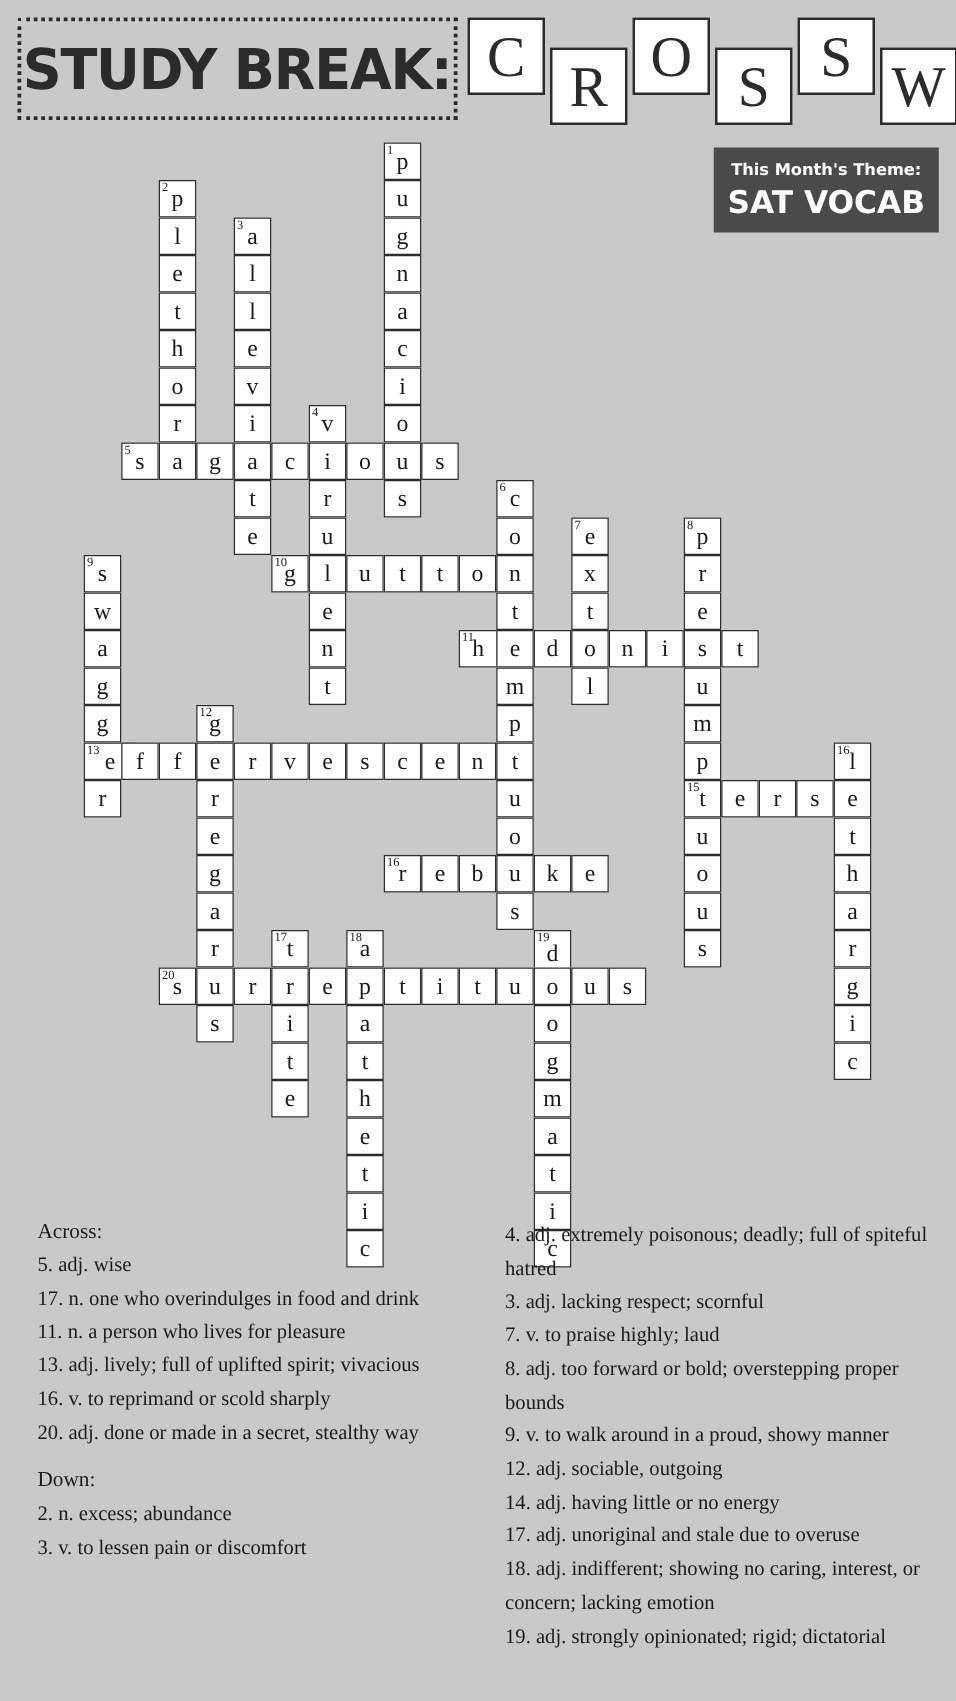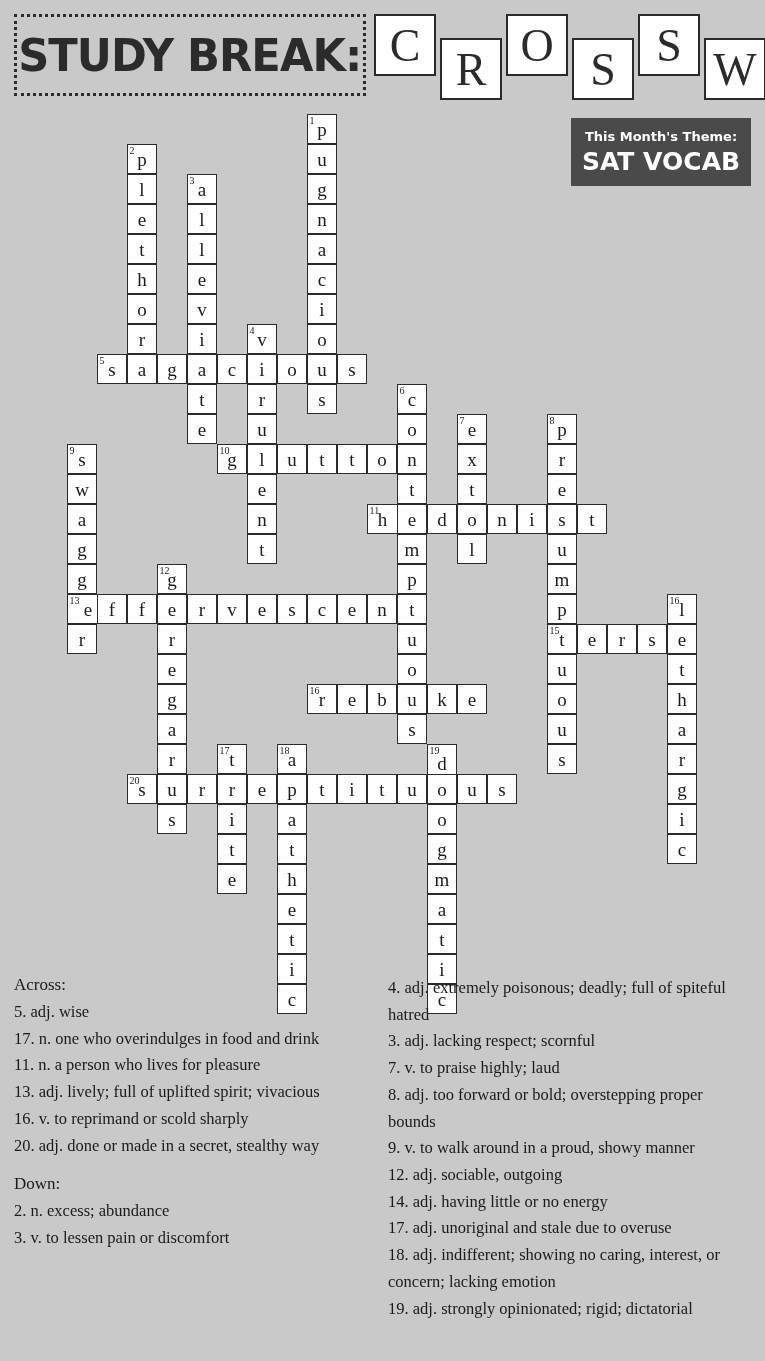"Across:" #clues { left: 0 -> 16px }
